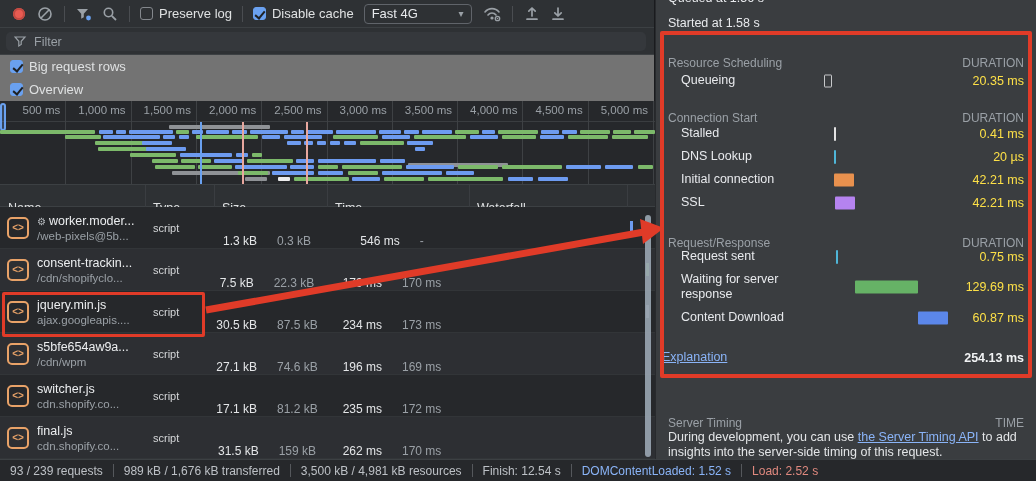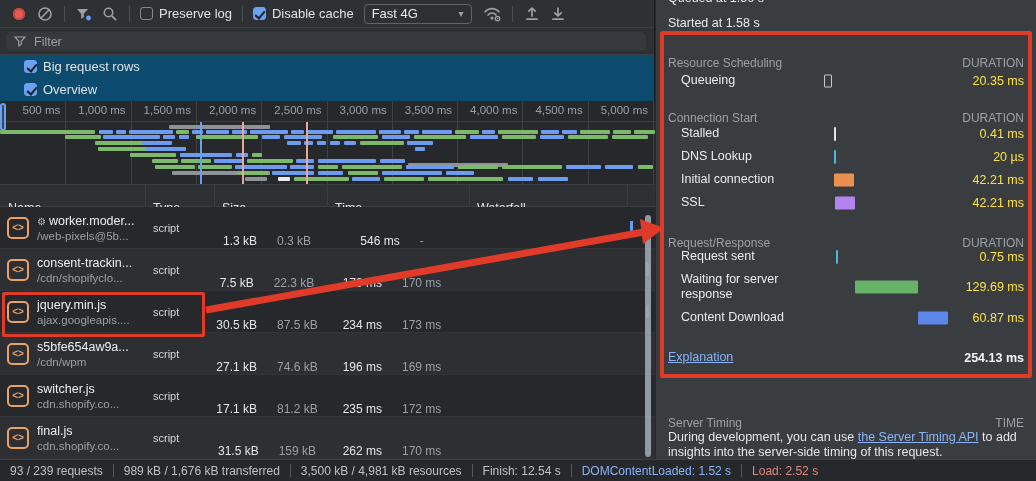"Preserve log" #net-panel { background: #0c4a6e -> #737373 }
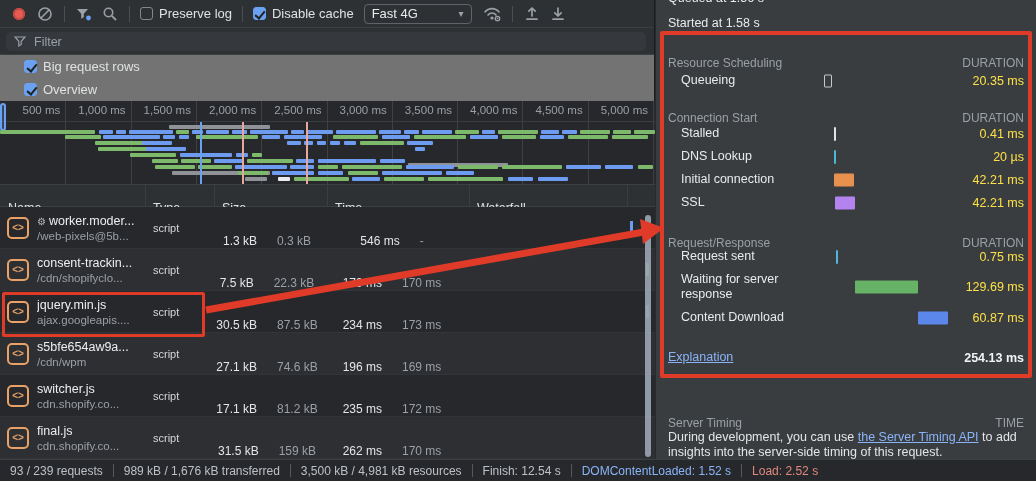"Big request rows" .opt-row { padding-left: 24px -> 10px }
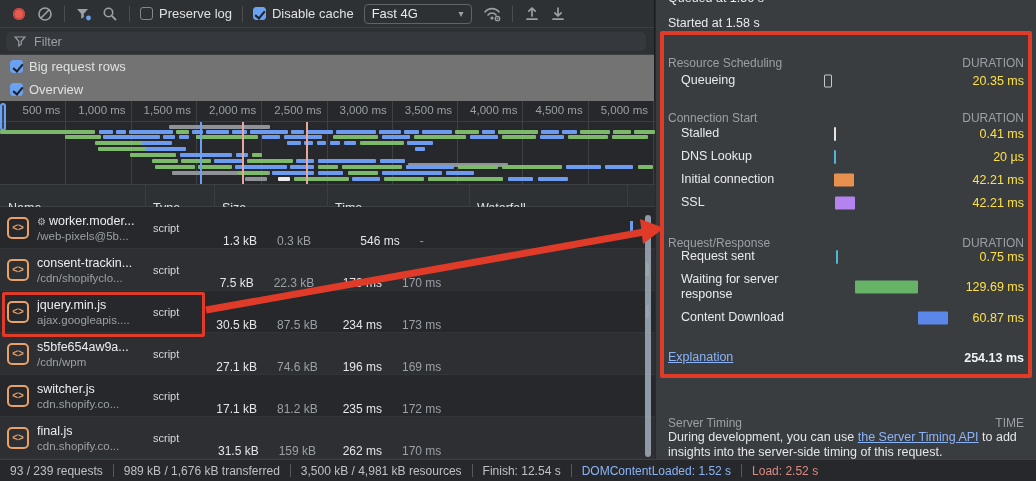"Explanation" span.tp-link { left: 12px -> 6px }
